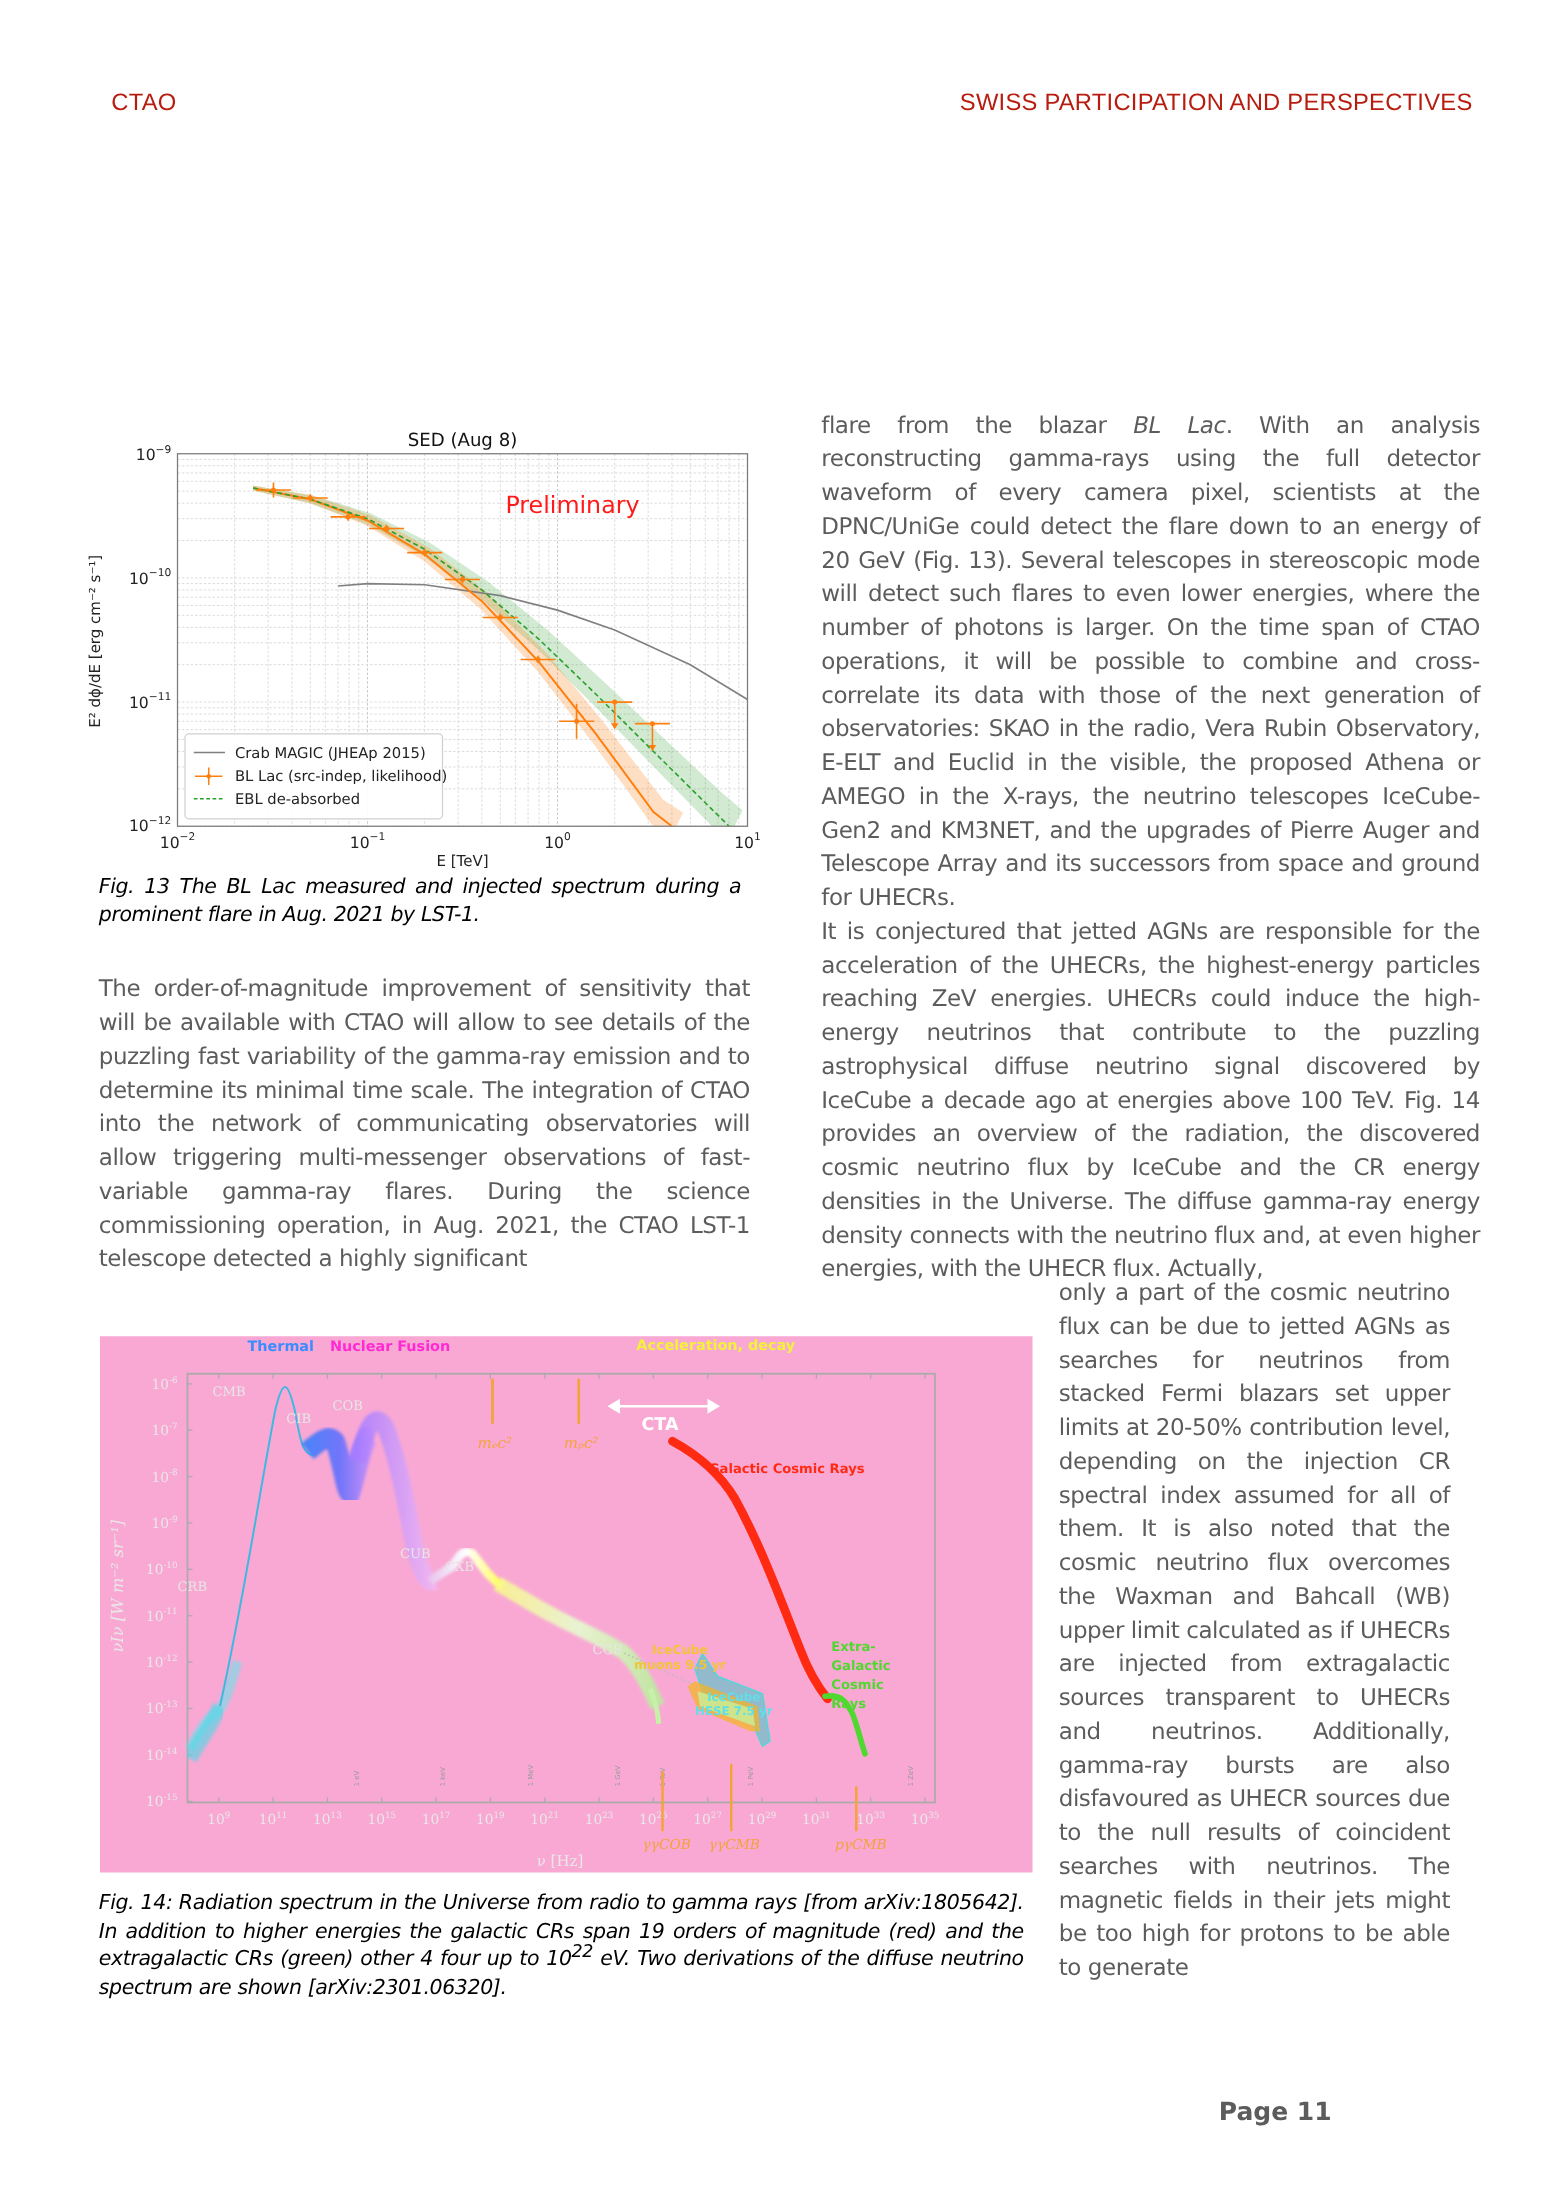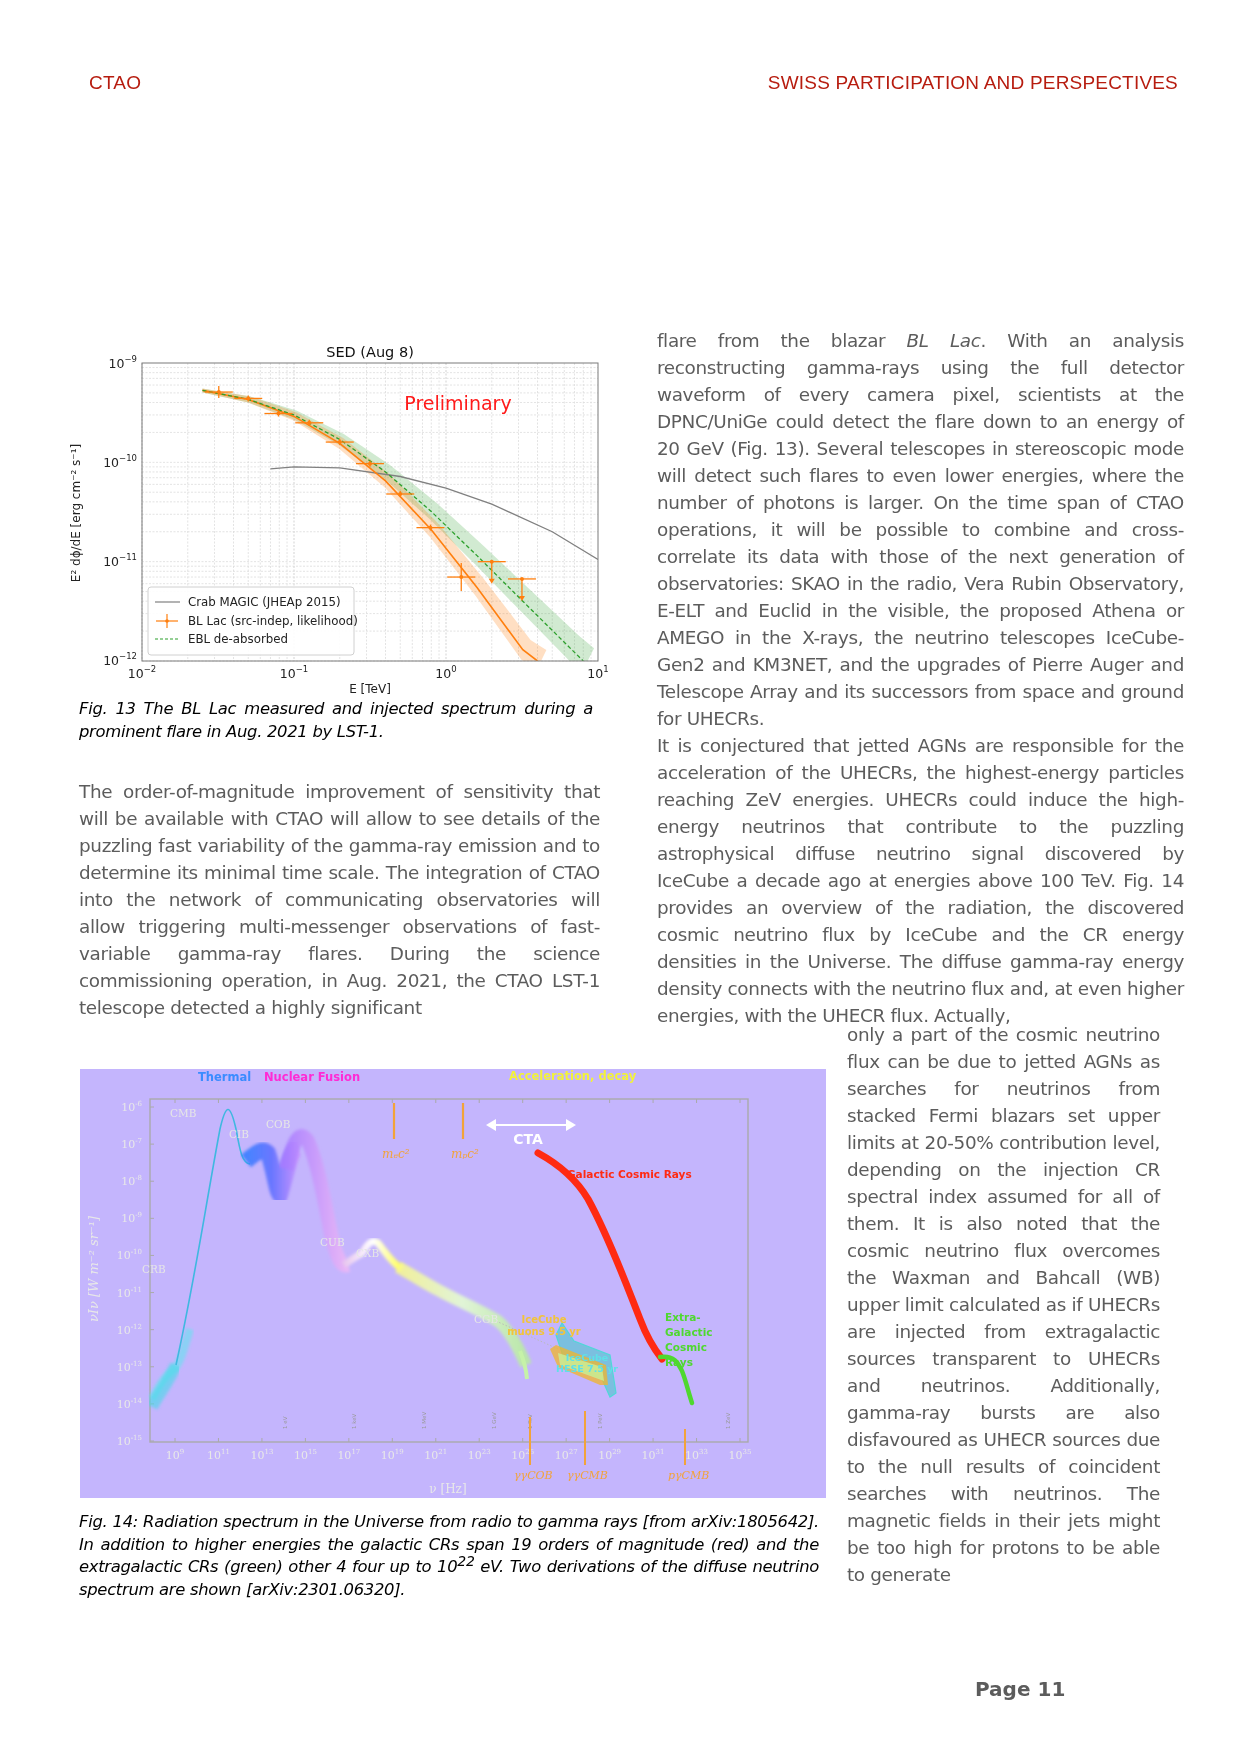"Thermal" div.figbox { background: #c4b5fd -> #f9a8d4 }
